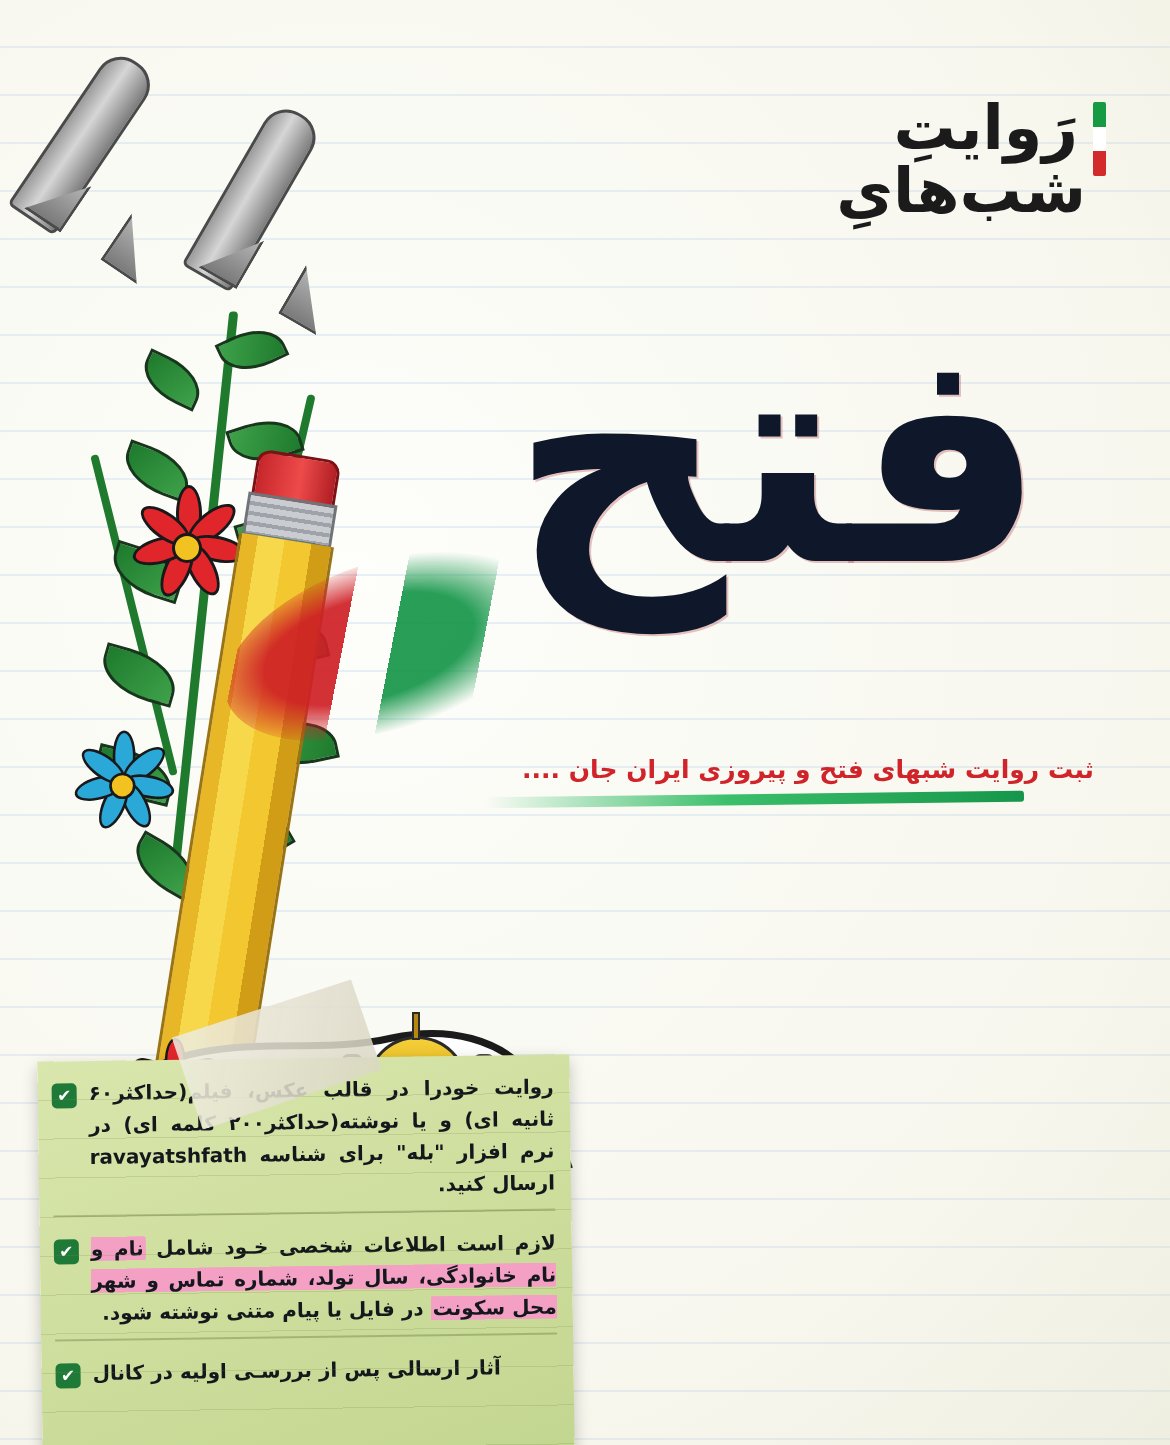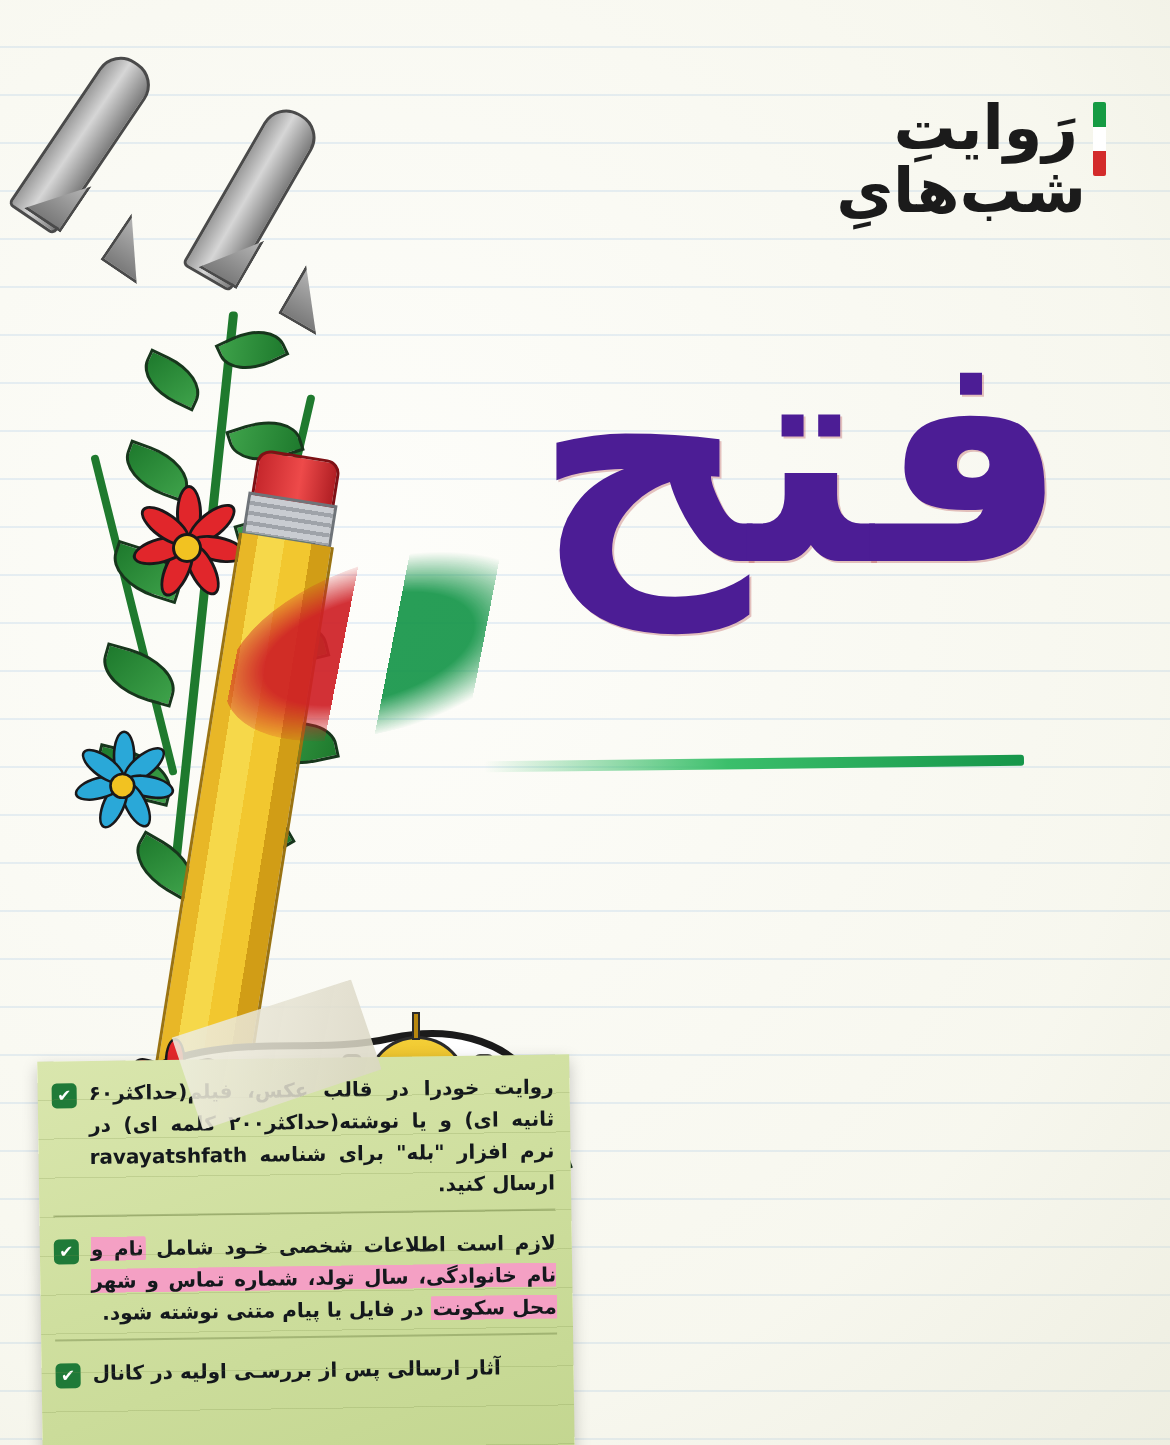"فتح" #fath-word { color: #4c1d95 -> #0f172a; right: 49px -> 72px }
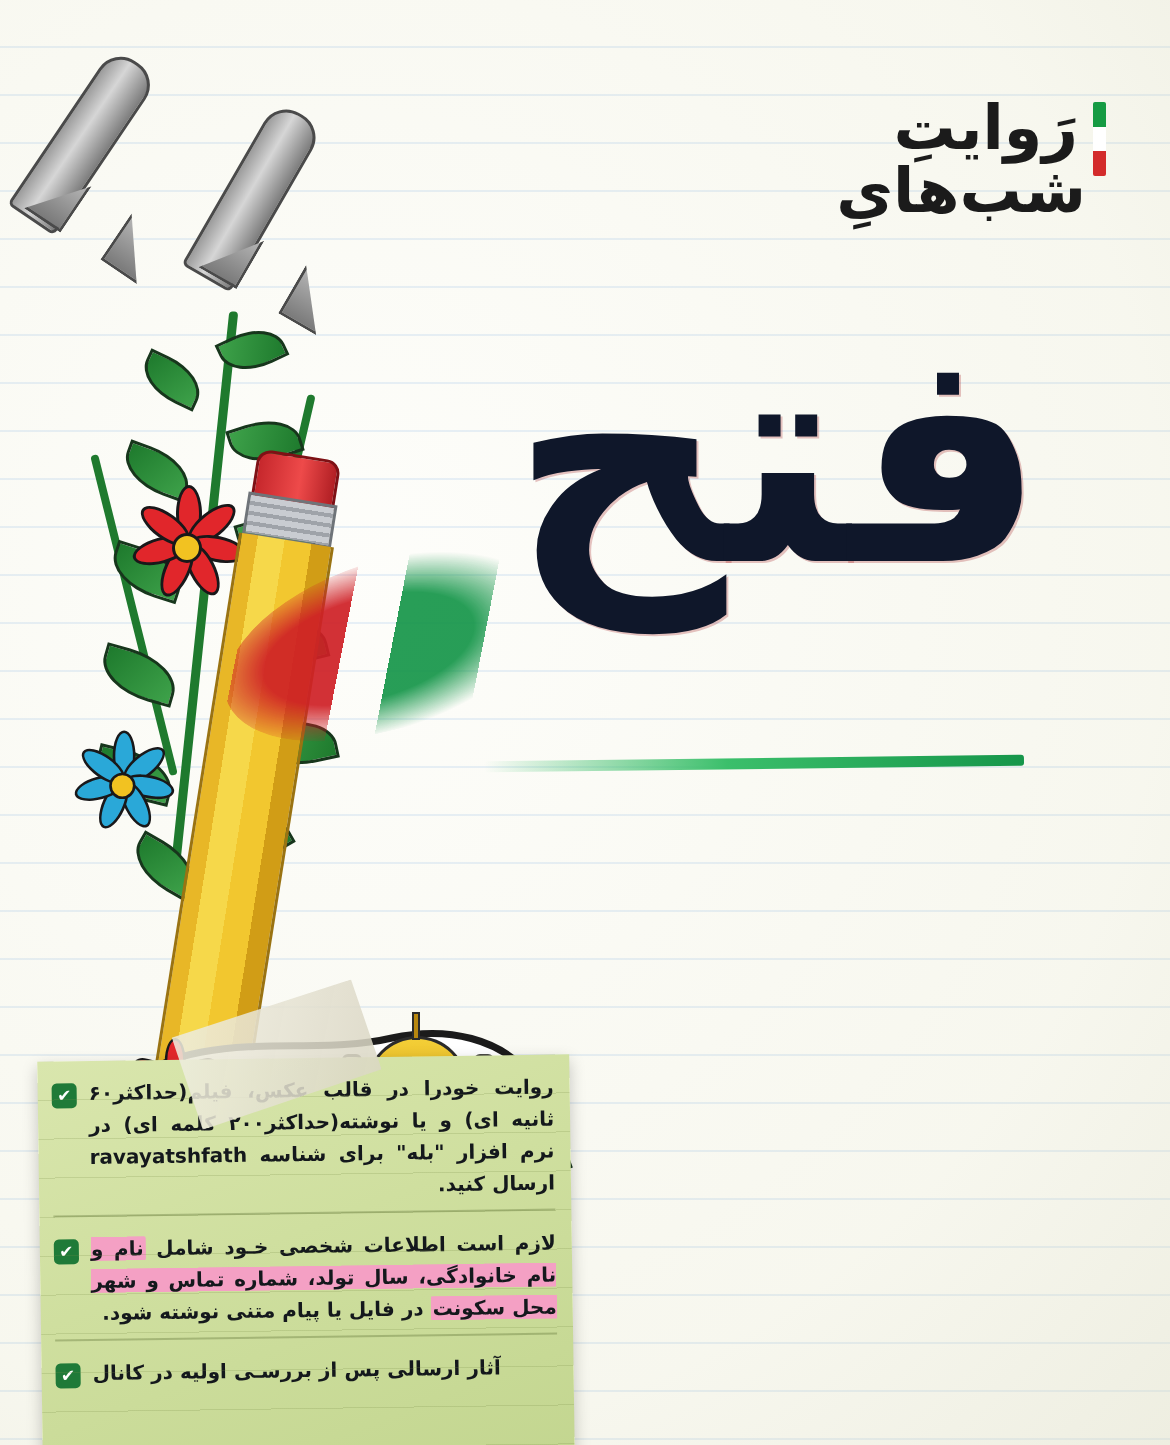"ثبت روایت شبهای فتح و" div { html: none -> <div>ثبت روایت شبهای فتح و پیروزی ایران جان ....</div> }
